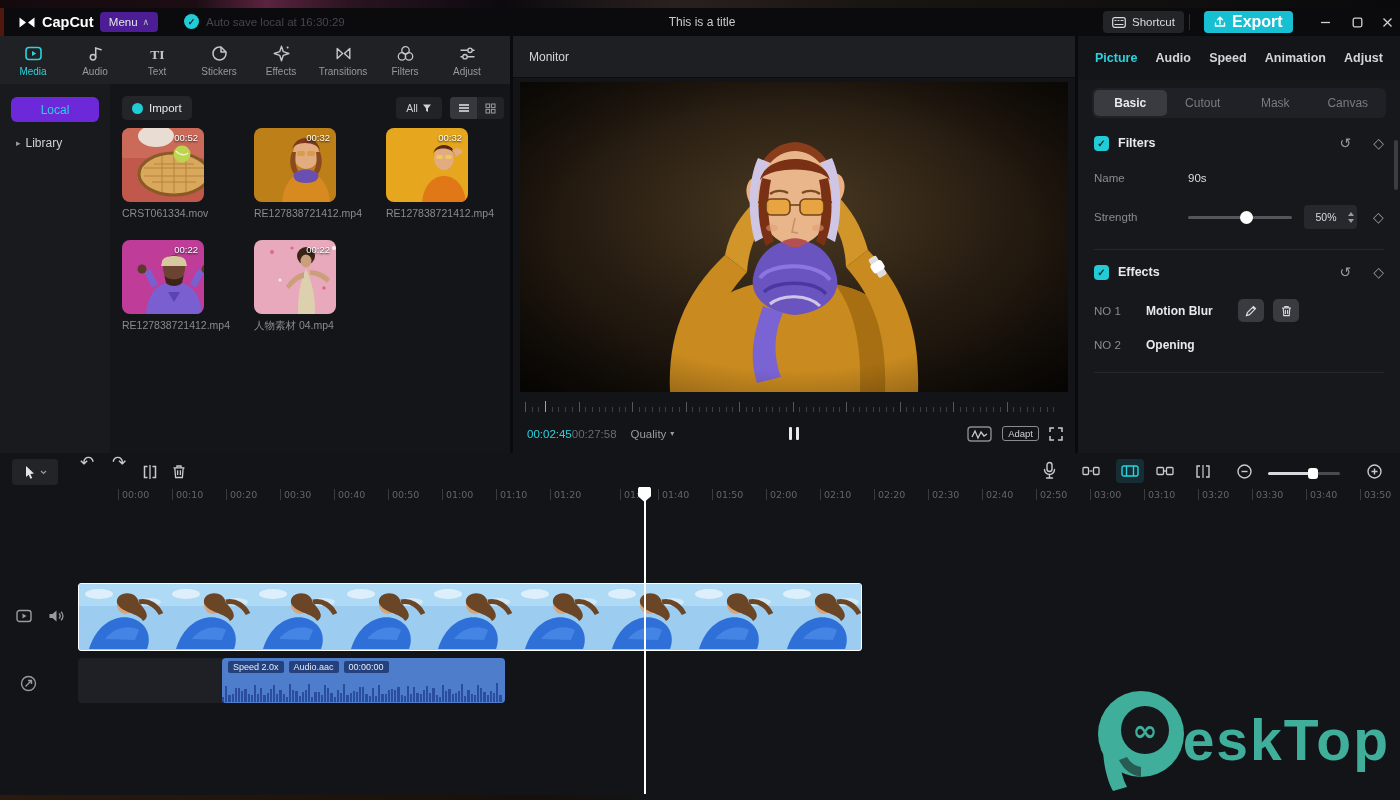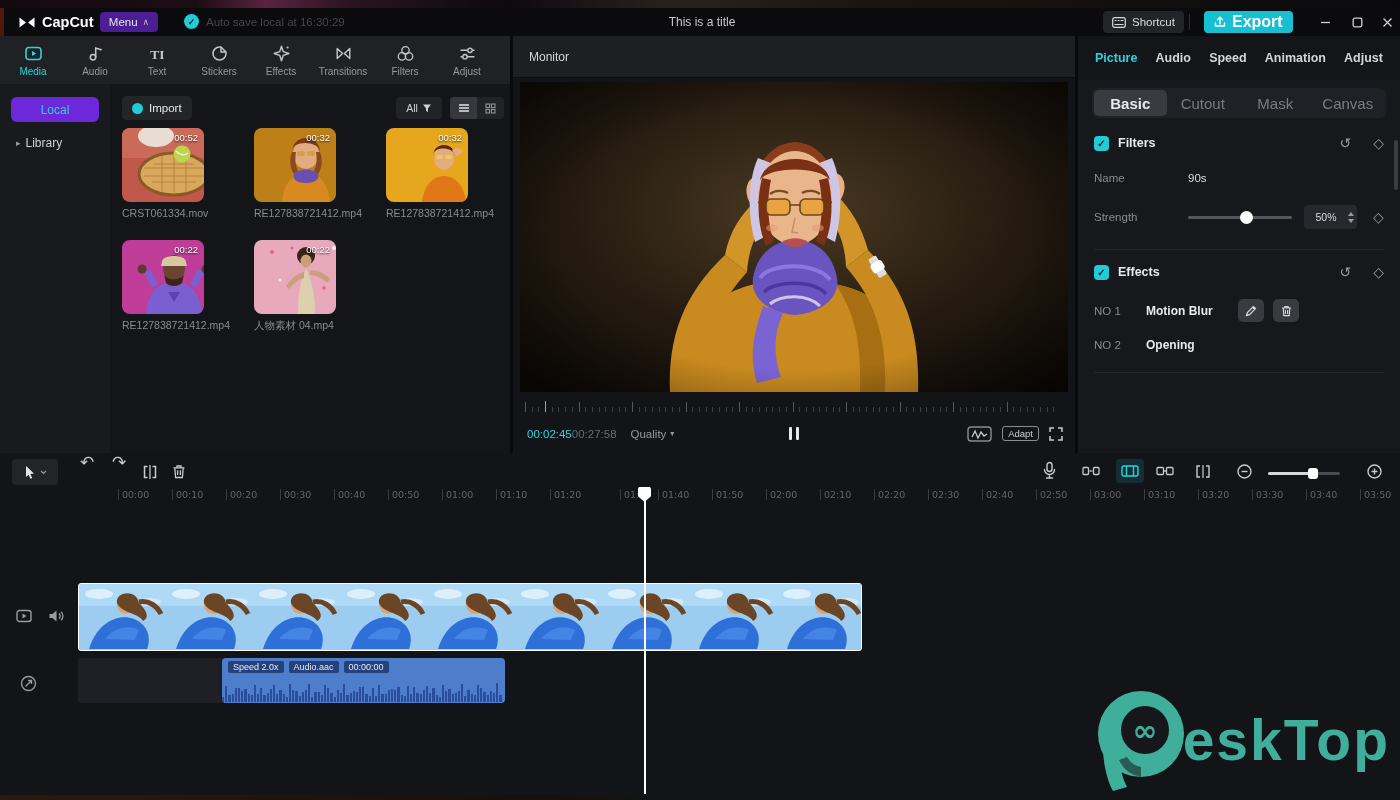"Basic" .subtab { font-size: 15px -> 12px }
